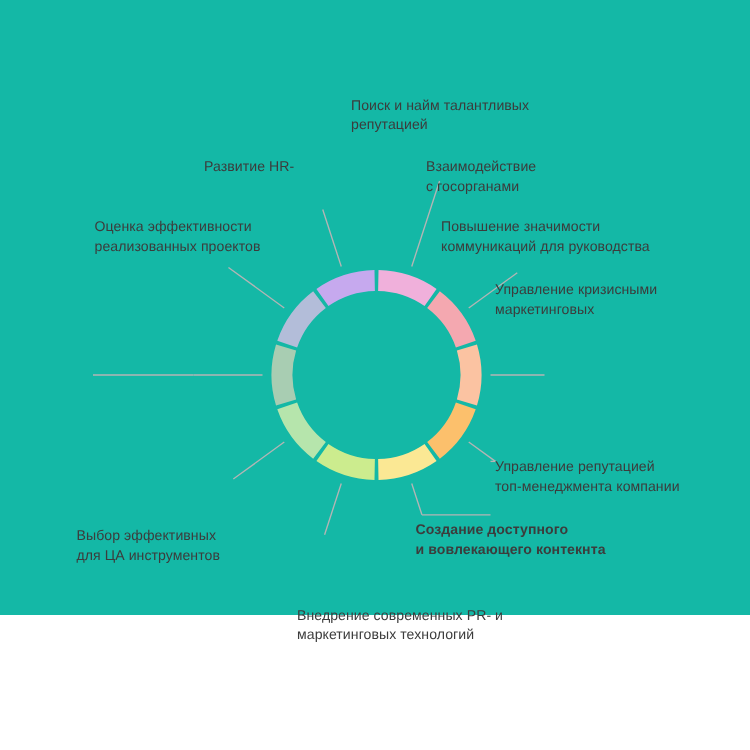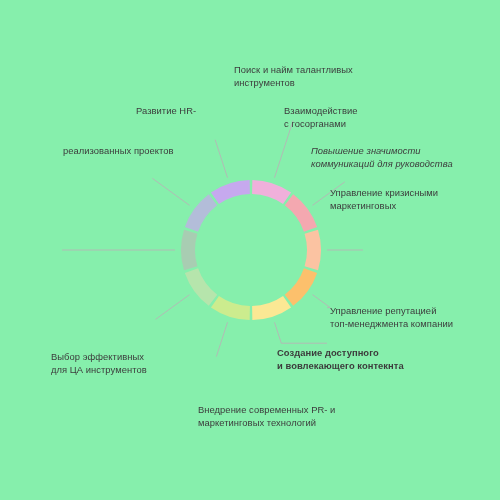"Поиск и найм талантливых" #canvas { background: #86efac -> #14b8a6; height: 500px -> 410px }
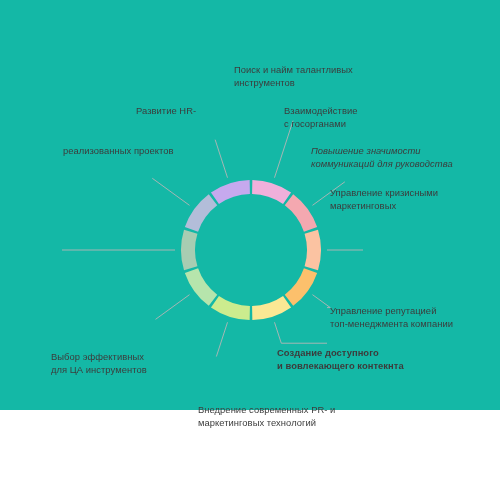"инструментов" span.line { text: инструментов -> репутацией }
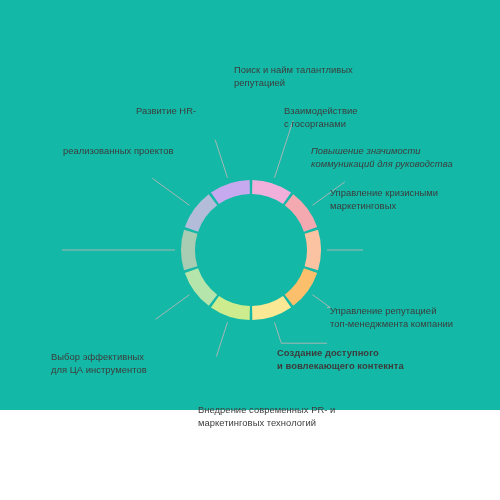"Оценка эффективности" span.line { html: none -> <span>Оценка эффективности</span> }
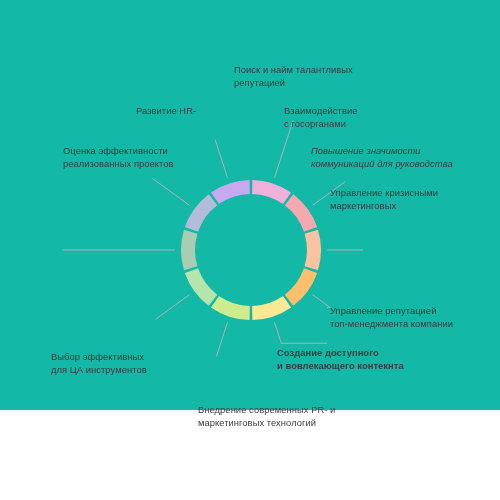"Повышение значимости" div.label { font-style: italic -> none; left: 311px -> 294px }
